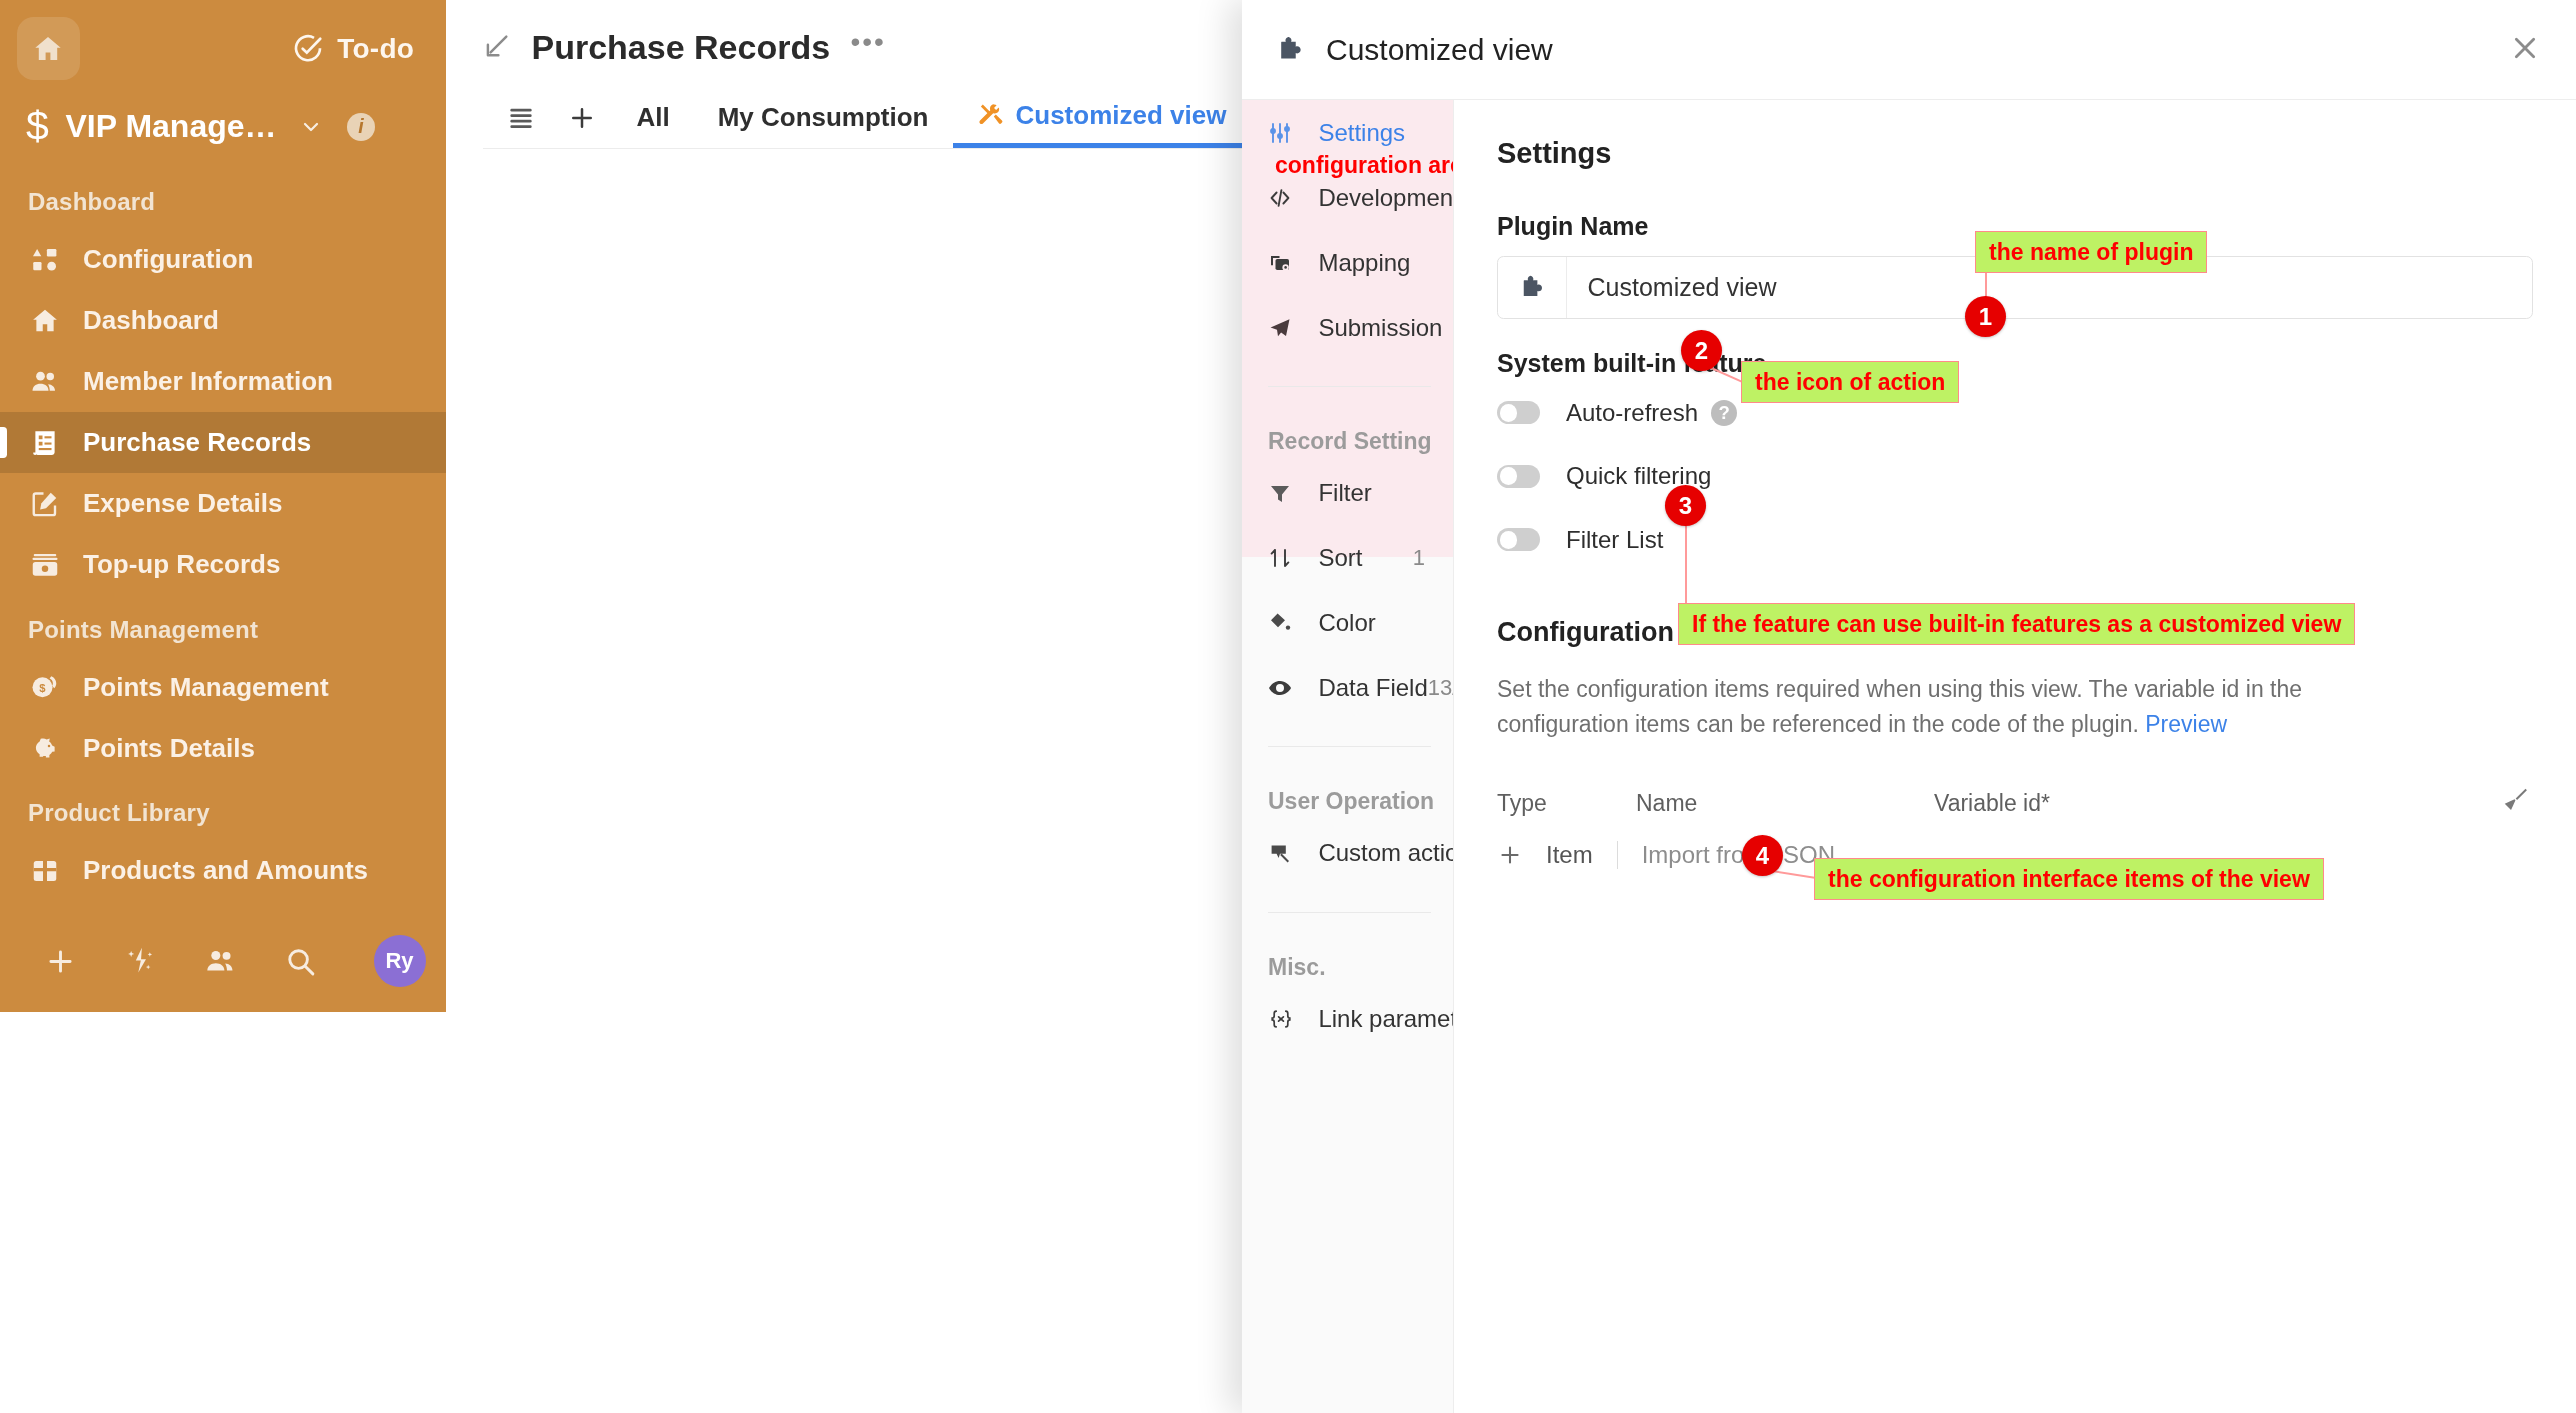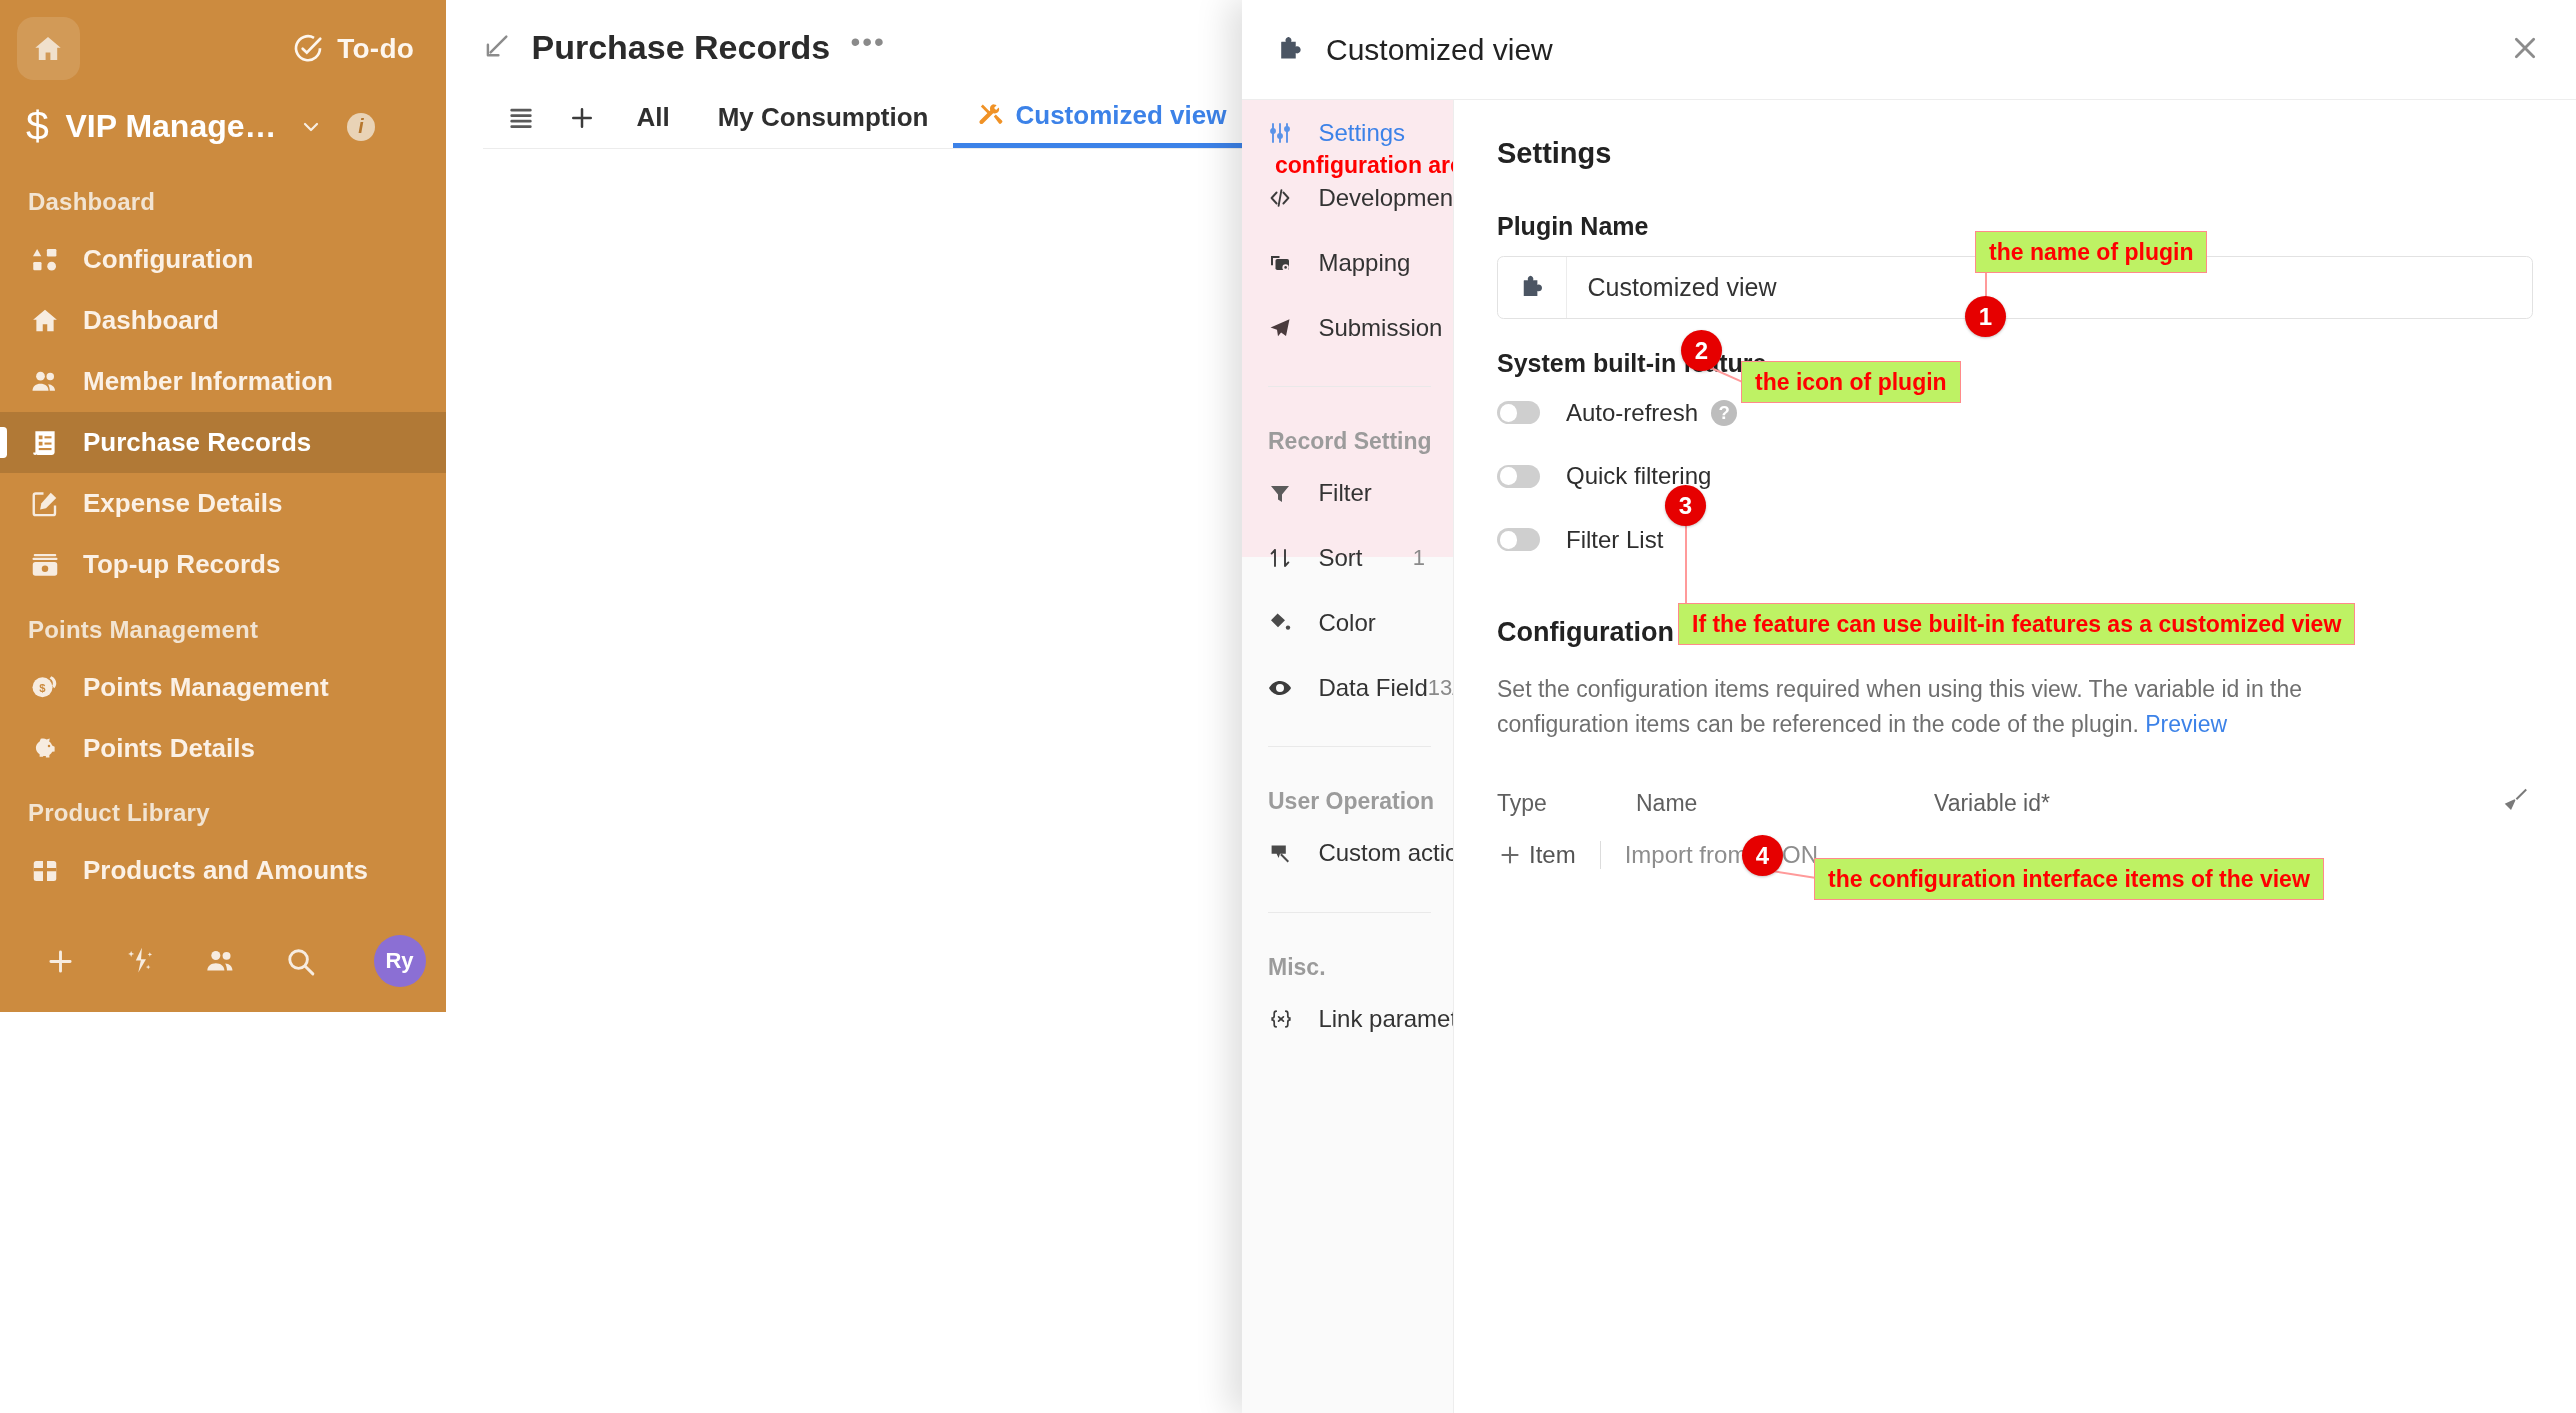"the icon of plugin" div.anno-box { text: plugin -> action }
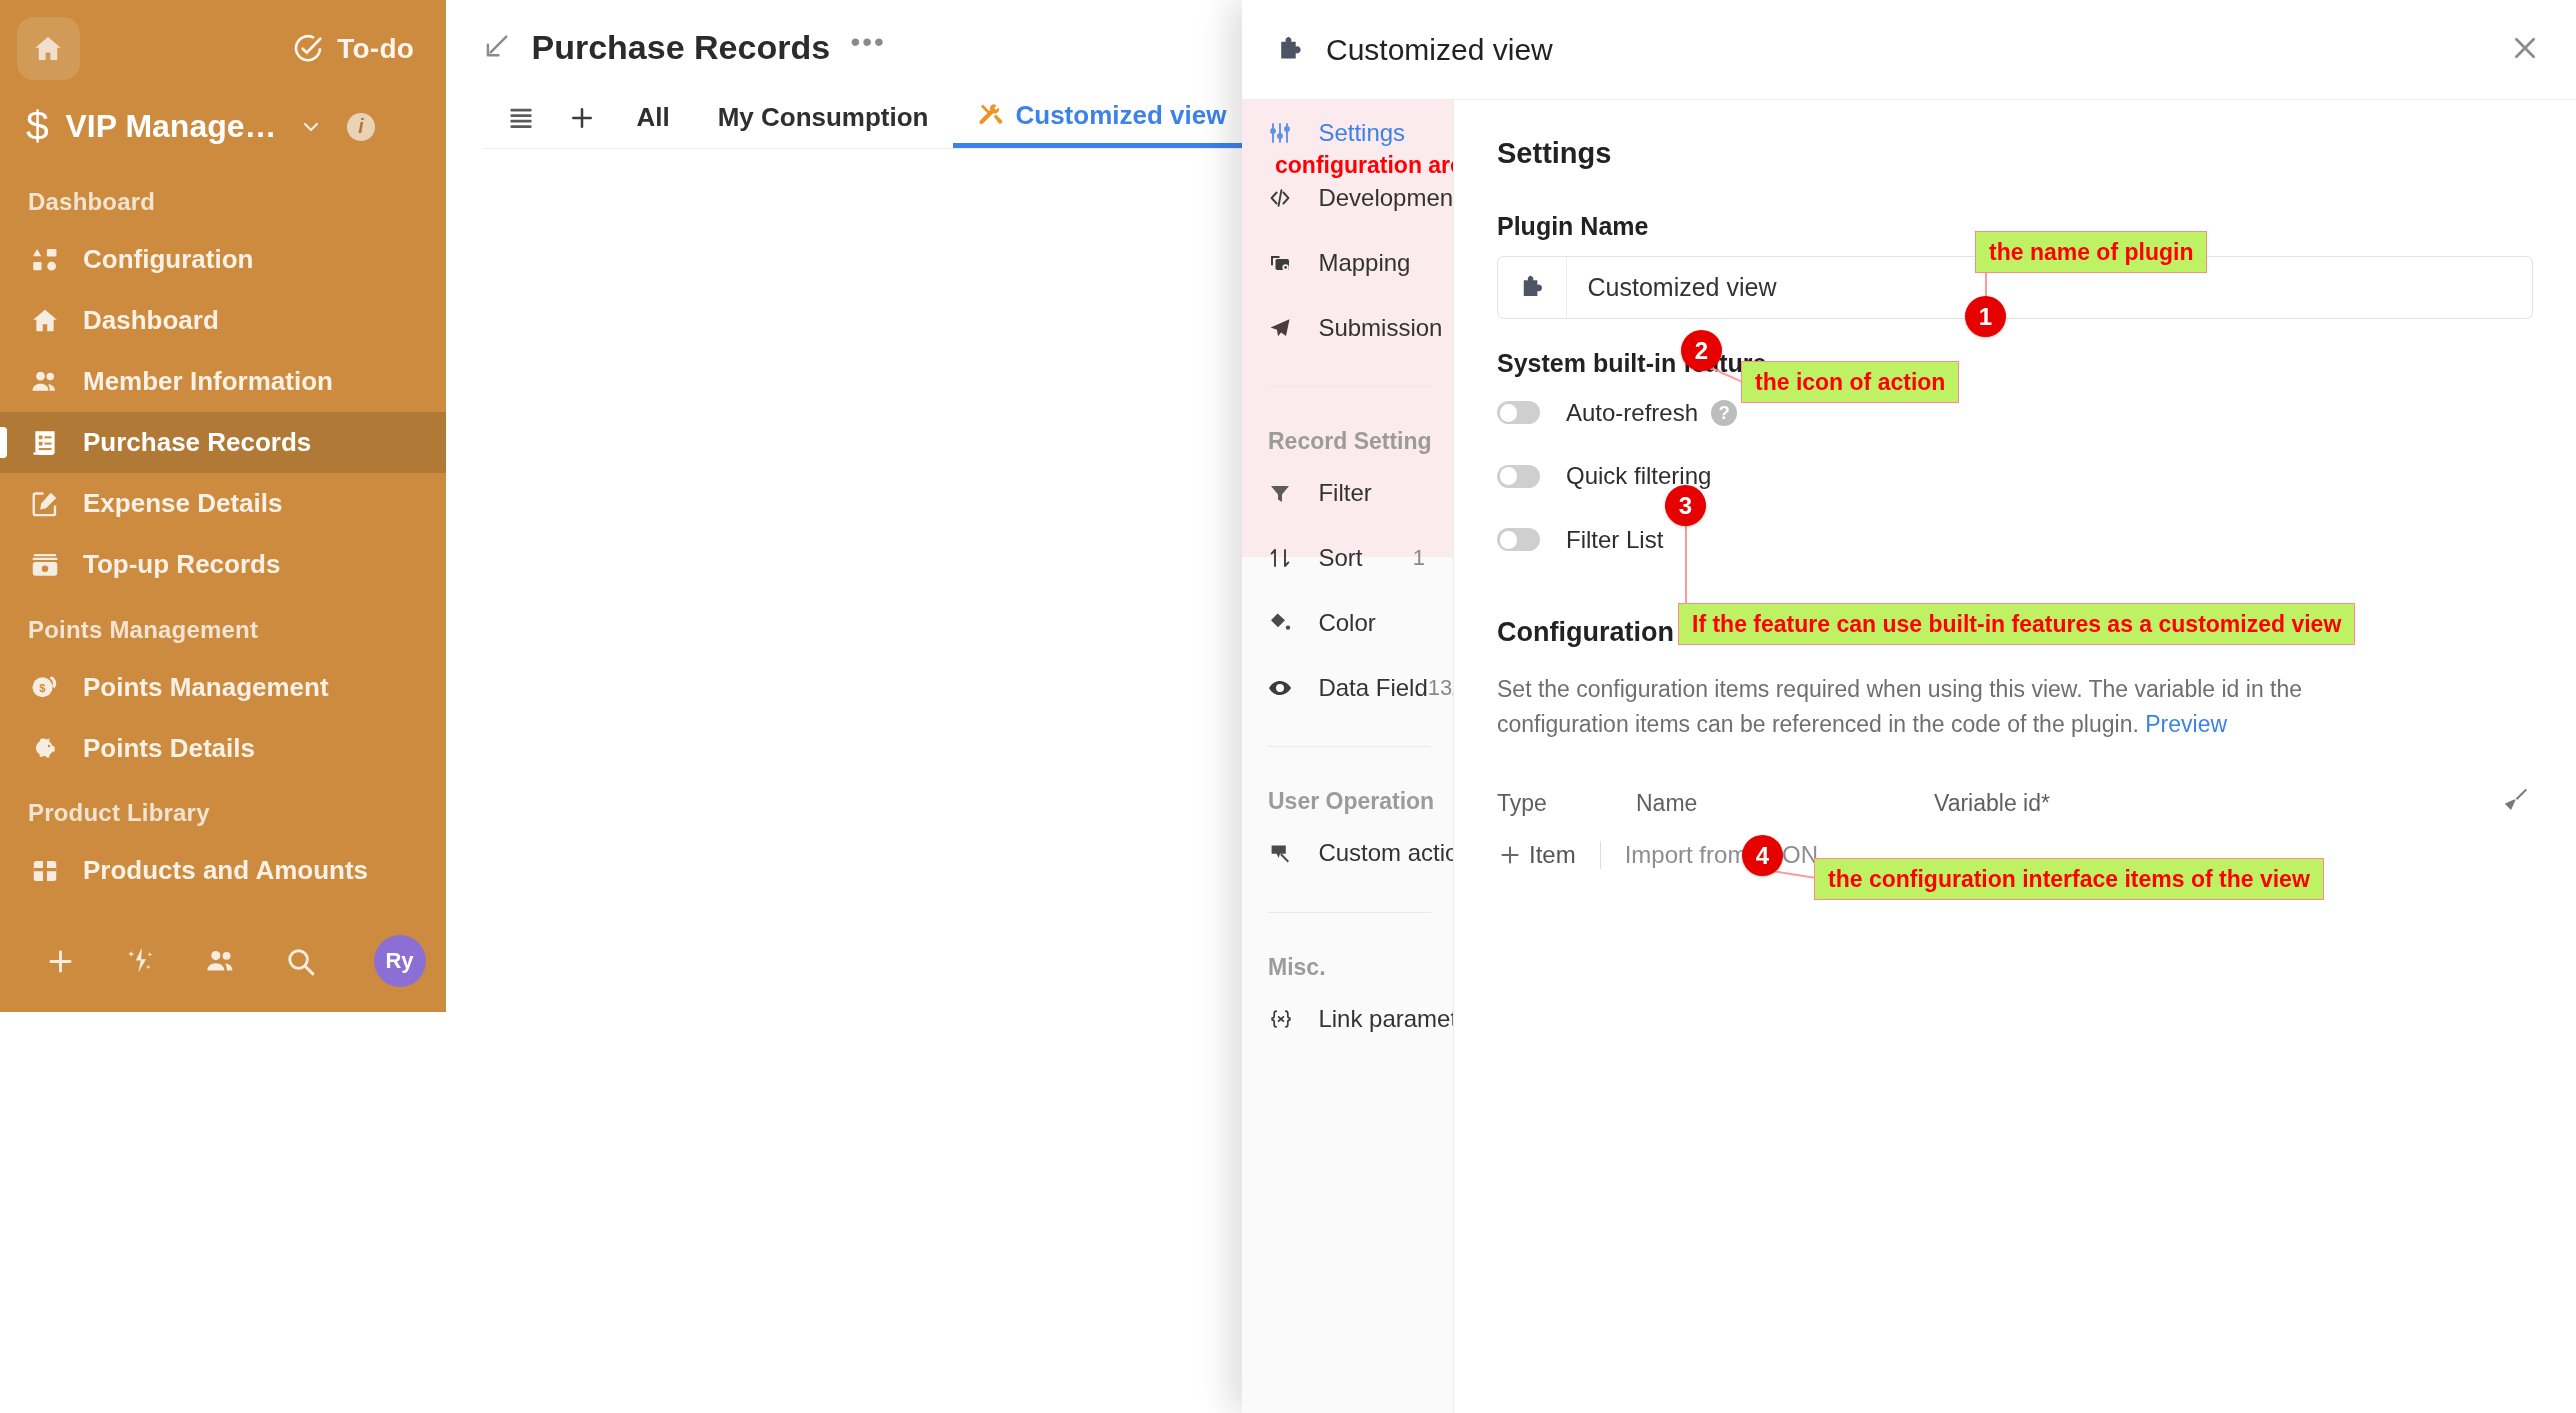"Item" .add-item { gap: 6px -> 23px }
